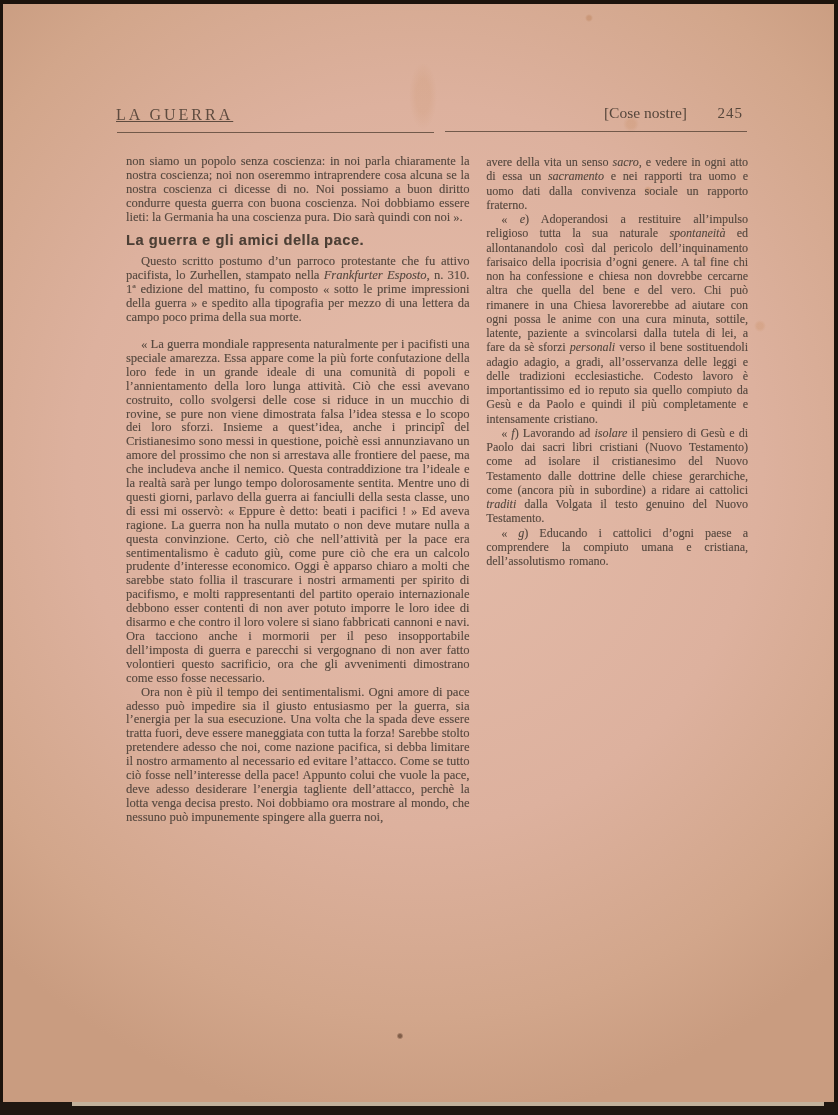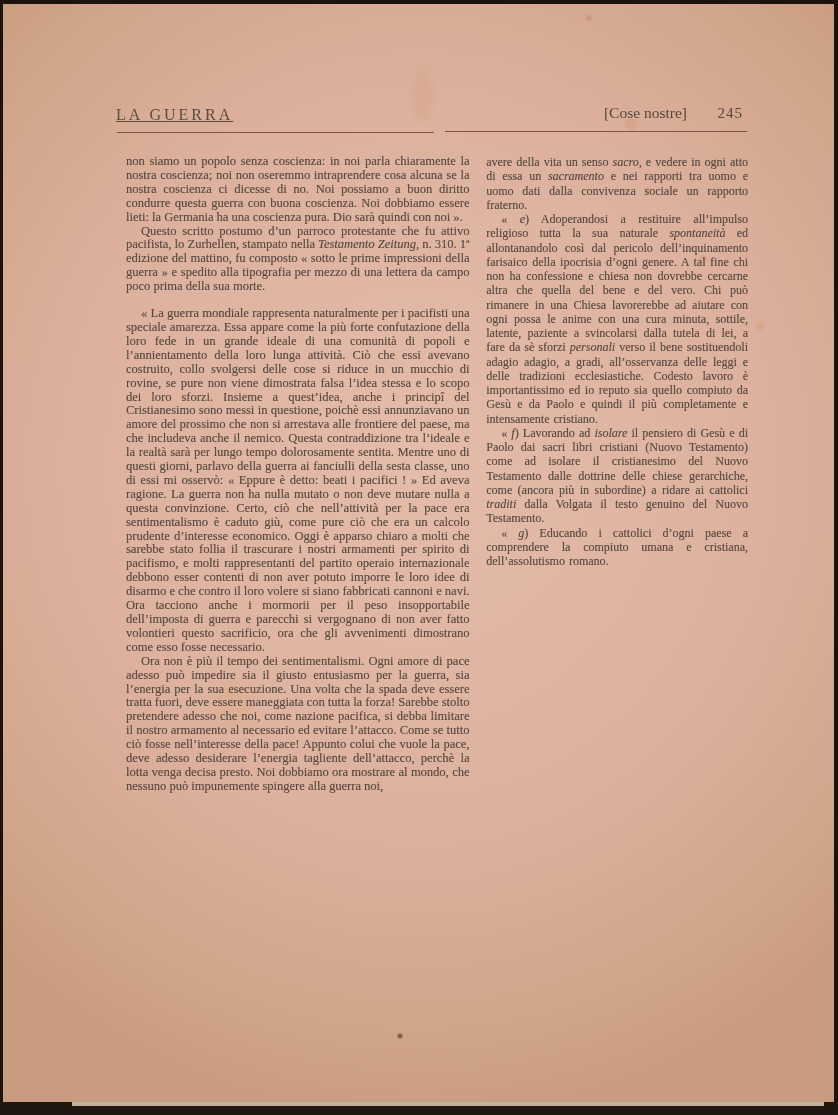"La guerra e gli amici" h3.heading { html: none -> <h3><span>La guerra e gli amici della pace.</span></h3> }
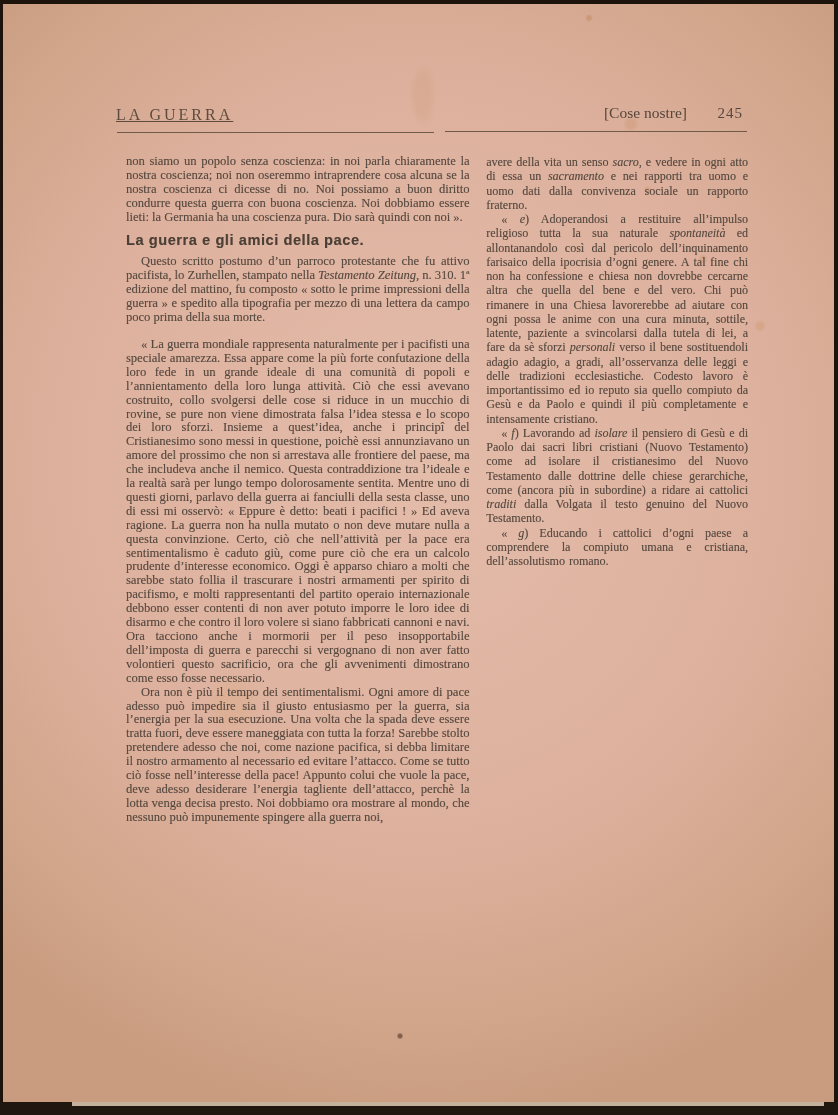"Testamento Zeitung" span.it { text: Testamento Zeitung -> Frankfurter Esposto }
